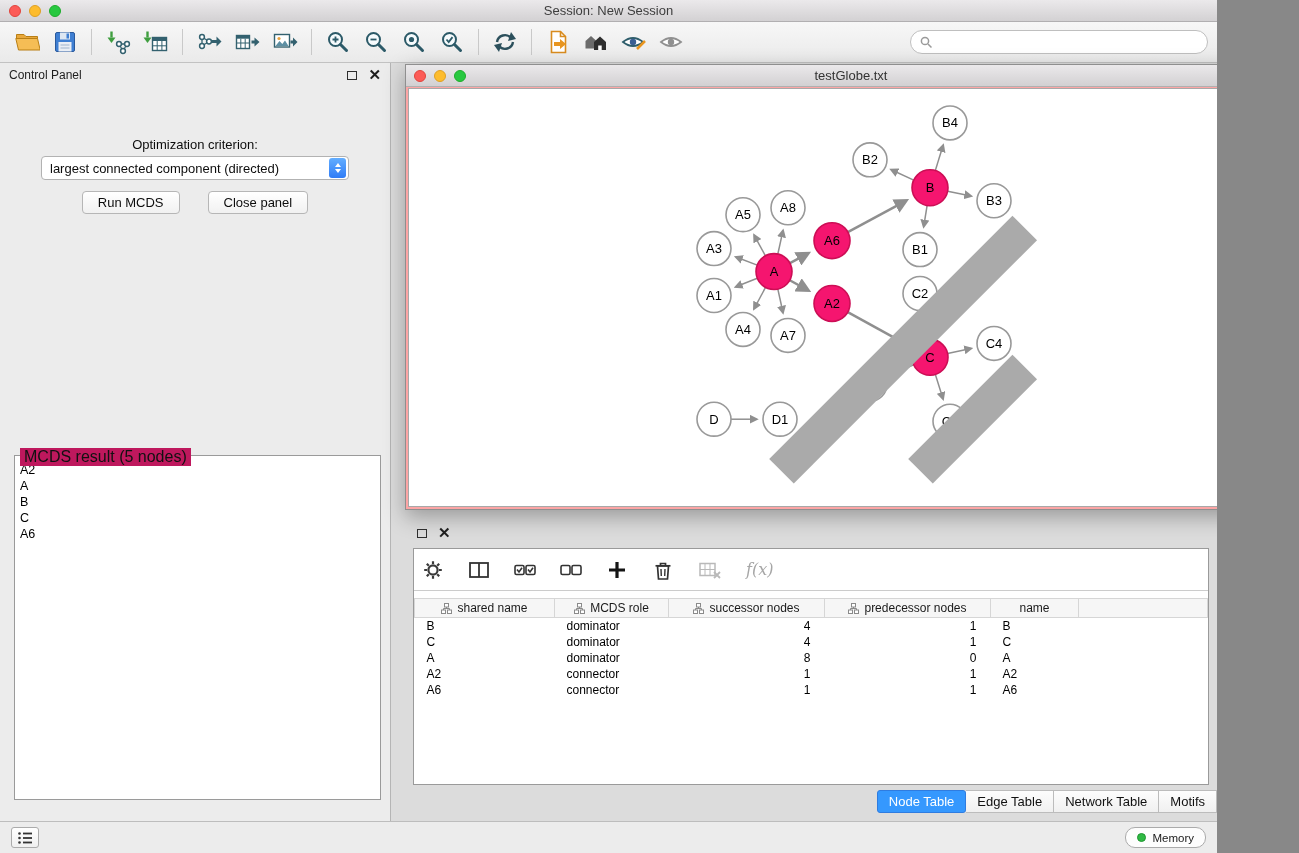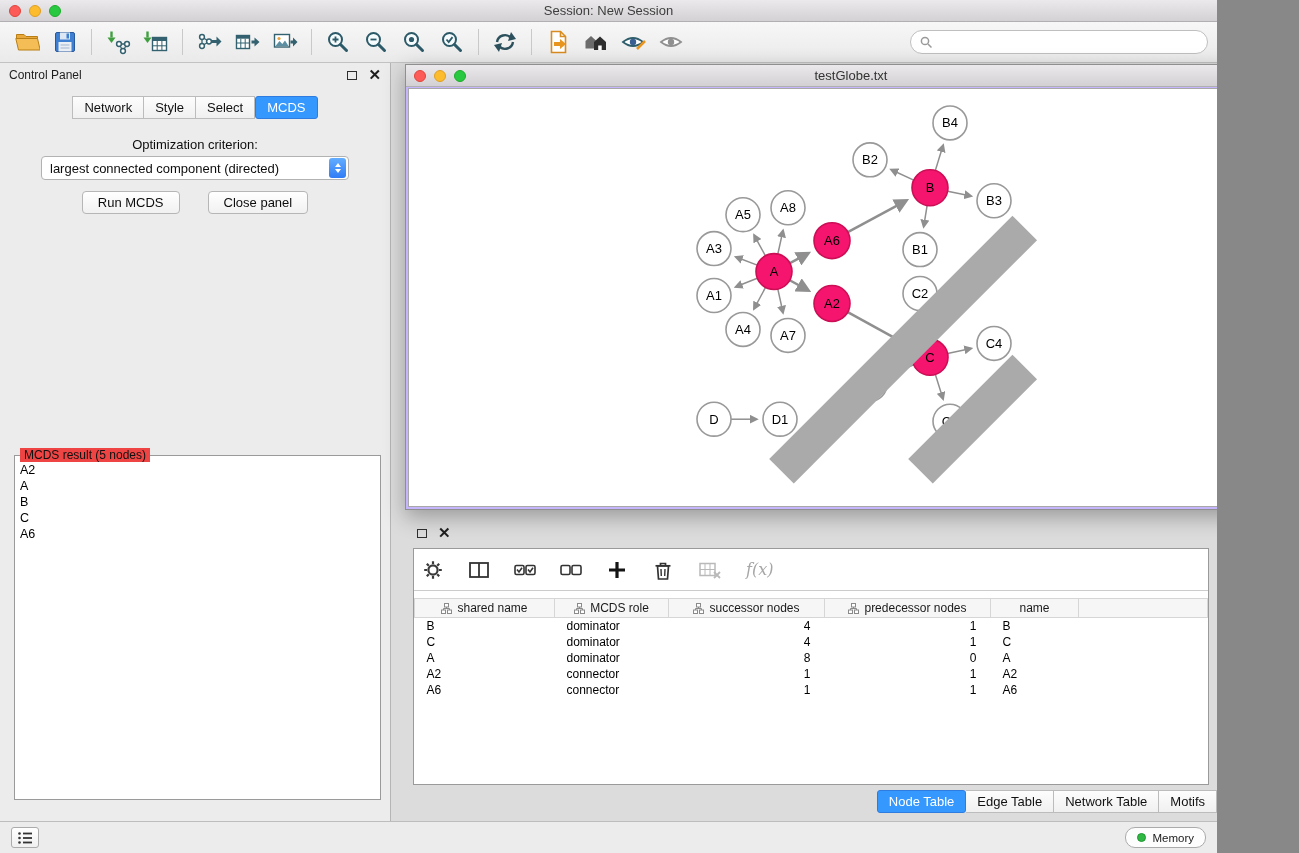"testGlobe.txt" .net-window { background: #c4b5fd -> #fca5a5 }
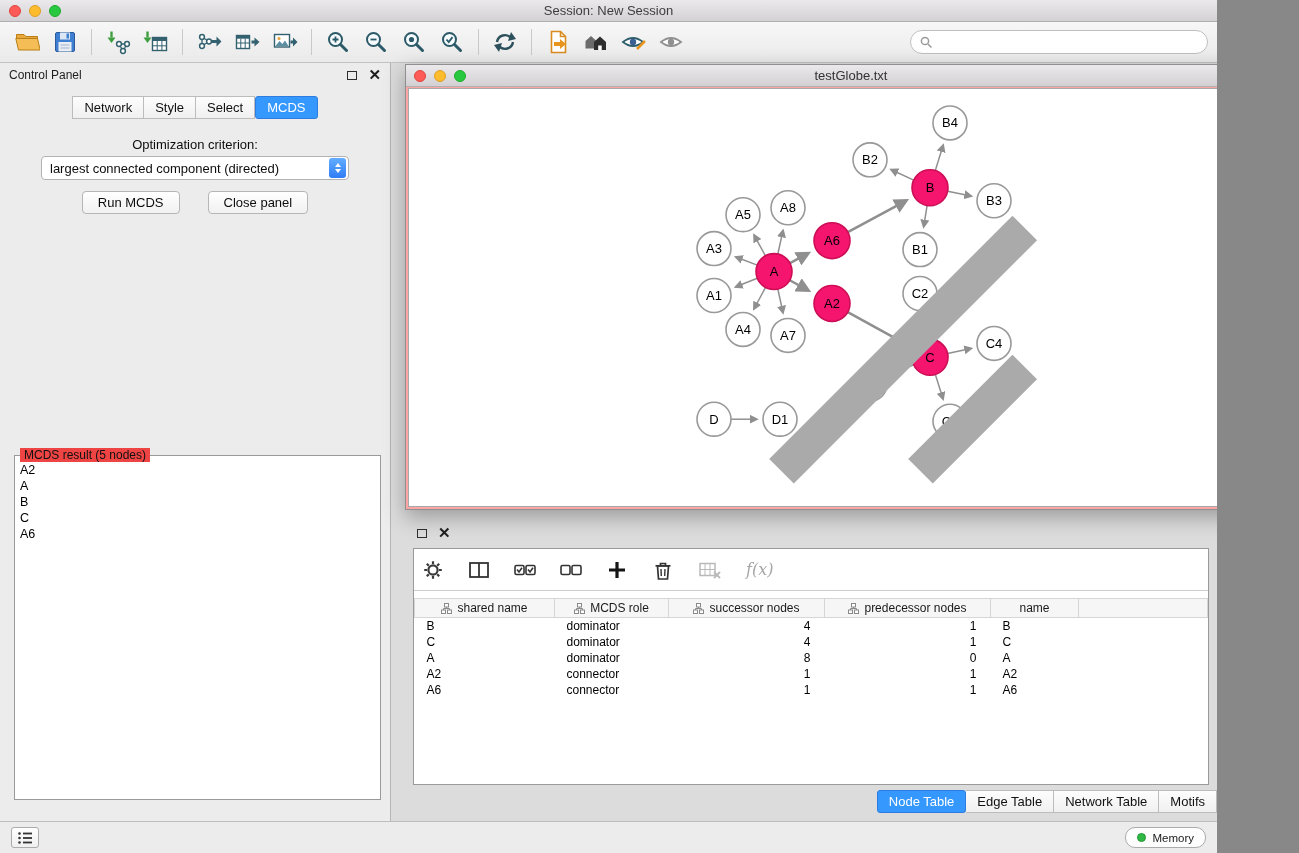"Network" div.cp-tabs { html: <div> <div>Network</div> <div>Style</div> <div>Select</div> <div>MCDS</div> </div> -> none }
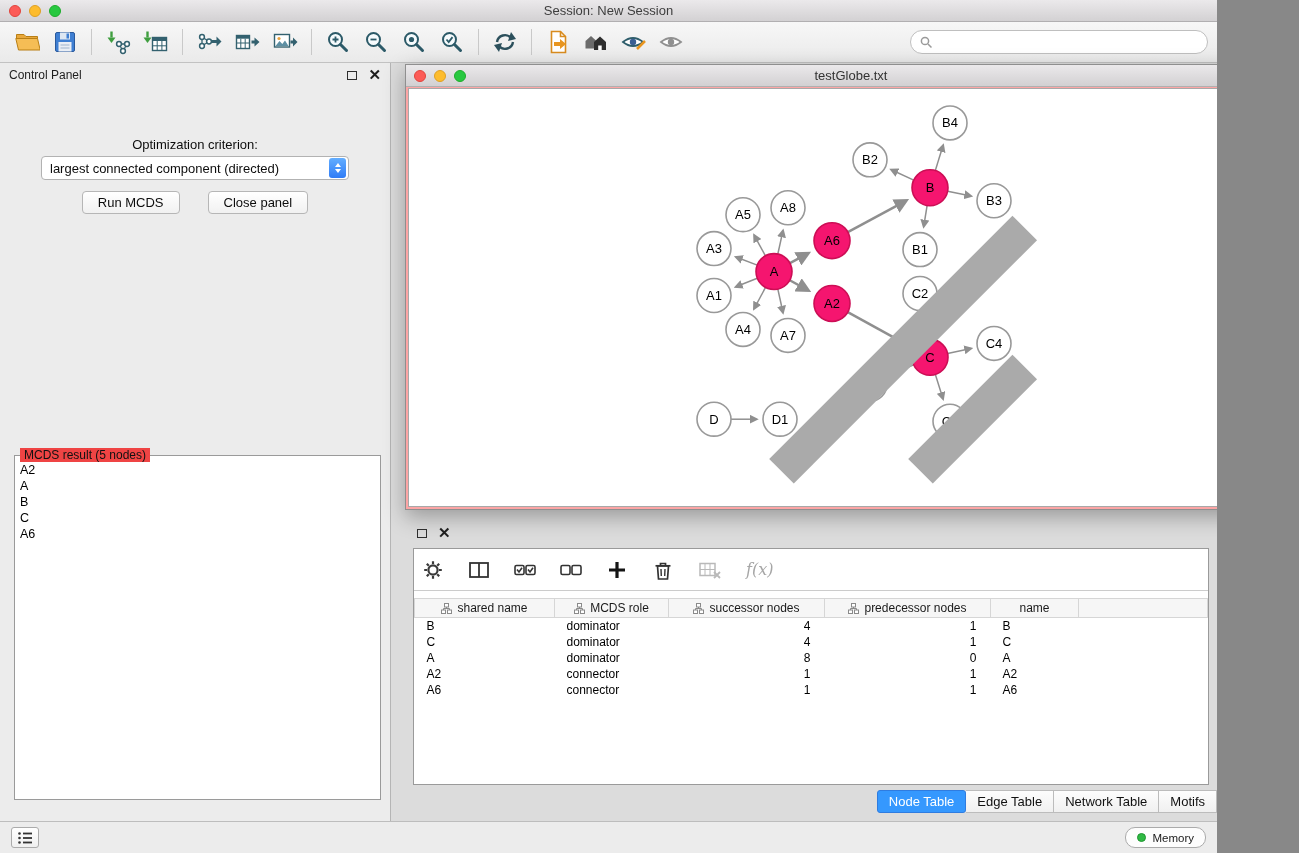"MCDS result (5 nodes)" .result-title { background: #ef4444 -> #be185d; font-size: 12px -> 16px }
